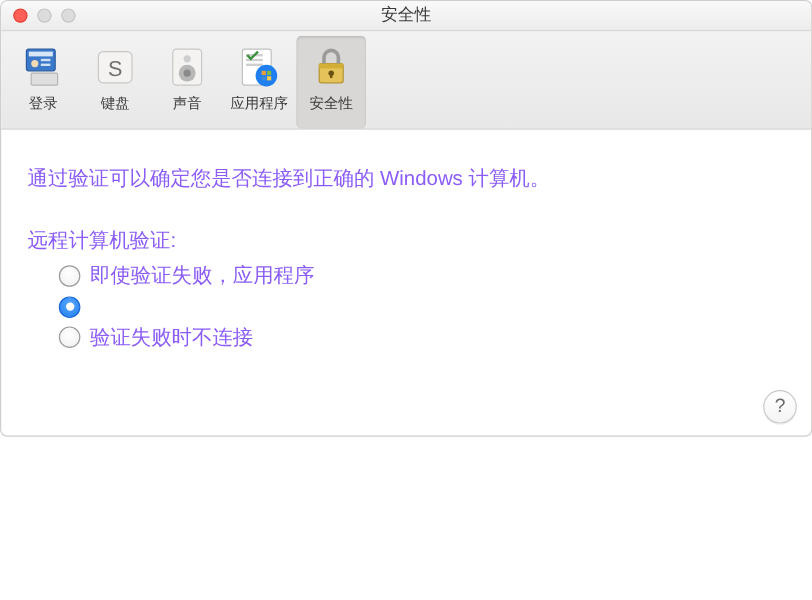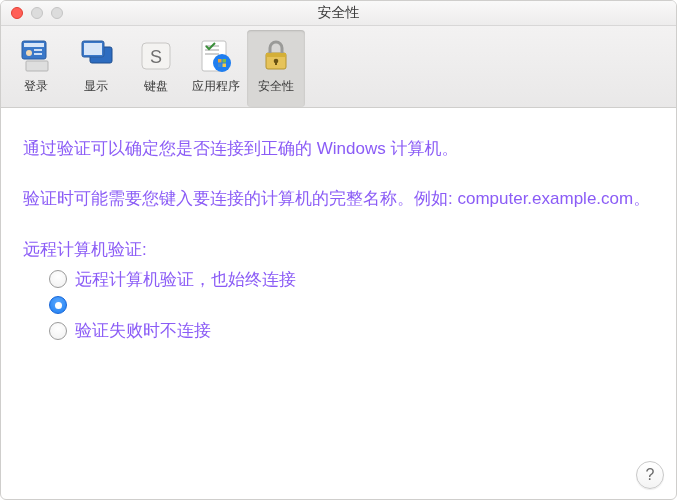"安全性" .window-frame { height: 500px -> 364px }
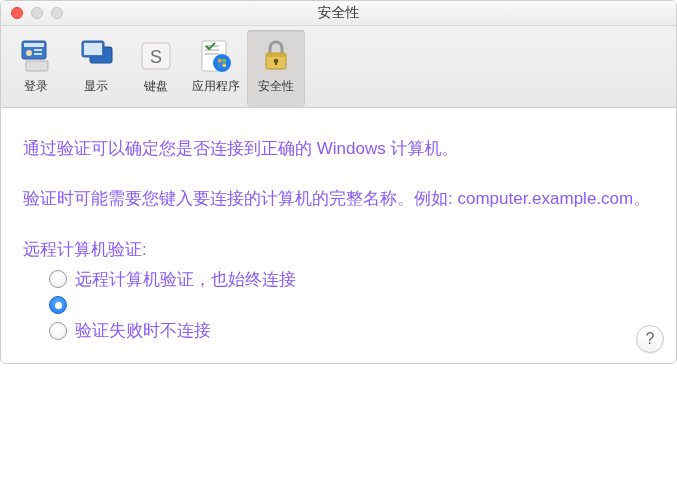"显示" div.tool-item { html: <div> <div> <svg> <rect></rect> <rect></rect> <rect></rect> </svg> </div> <div>显示</div> </div> -> none }
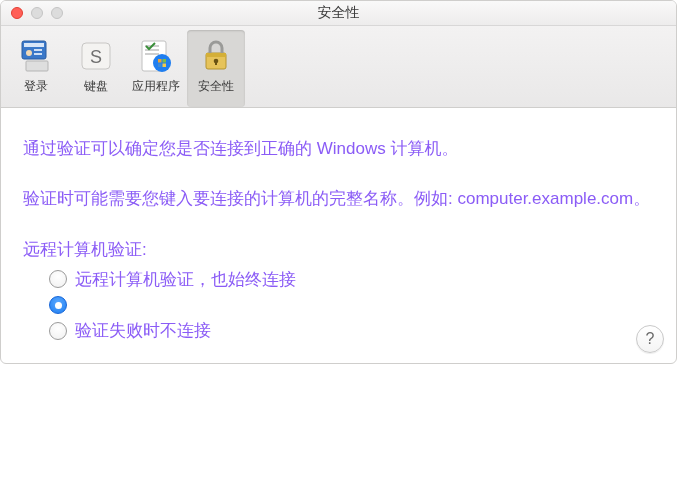"声音" div.tool-item { html: none -> <div> <div> <svg> <rect></rect> <circle></circle> <circle></circle> <circle></circle> </svg> </div> <div>声音</div> </div> }
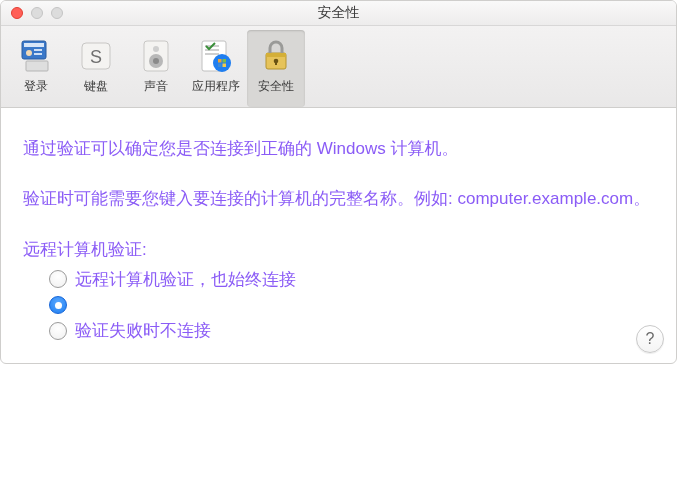"验证时可能需要您键入要连接的计算机的完整名称。例如:" p.para { html: <p>验证时可能需要您键入要连接的计算机的完整名称。例如: computer.example.com。</p> -> none }
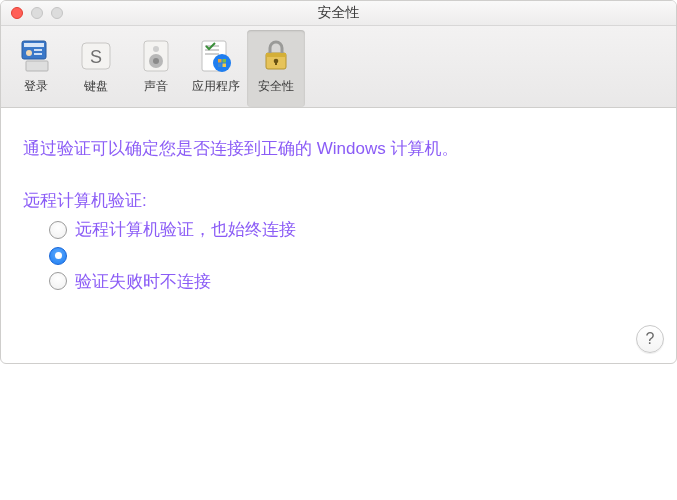"远程计算机验证，也始终连接" span { text: 远程计算机验证，也始终连接 -> 即使验证失败，应用程序 }
